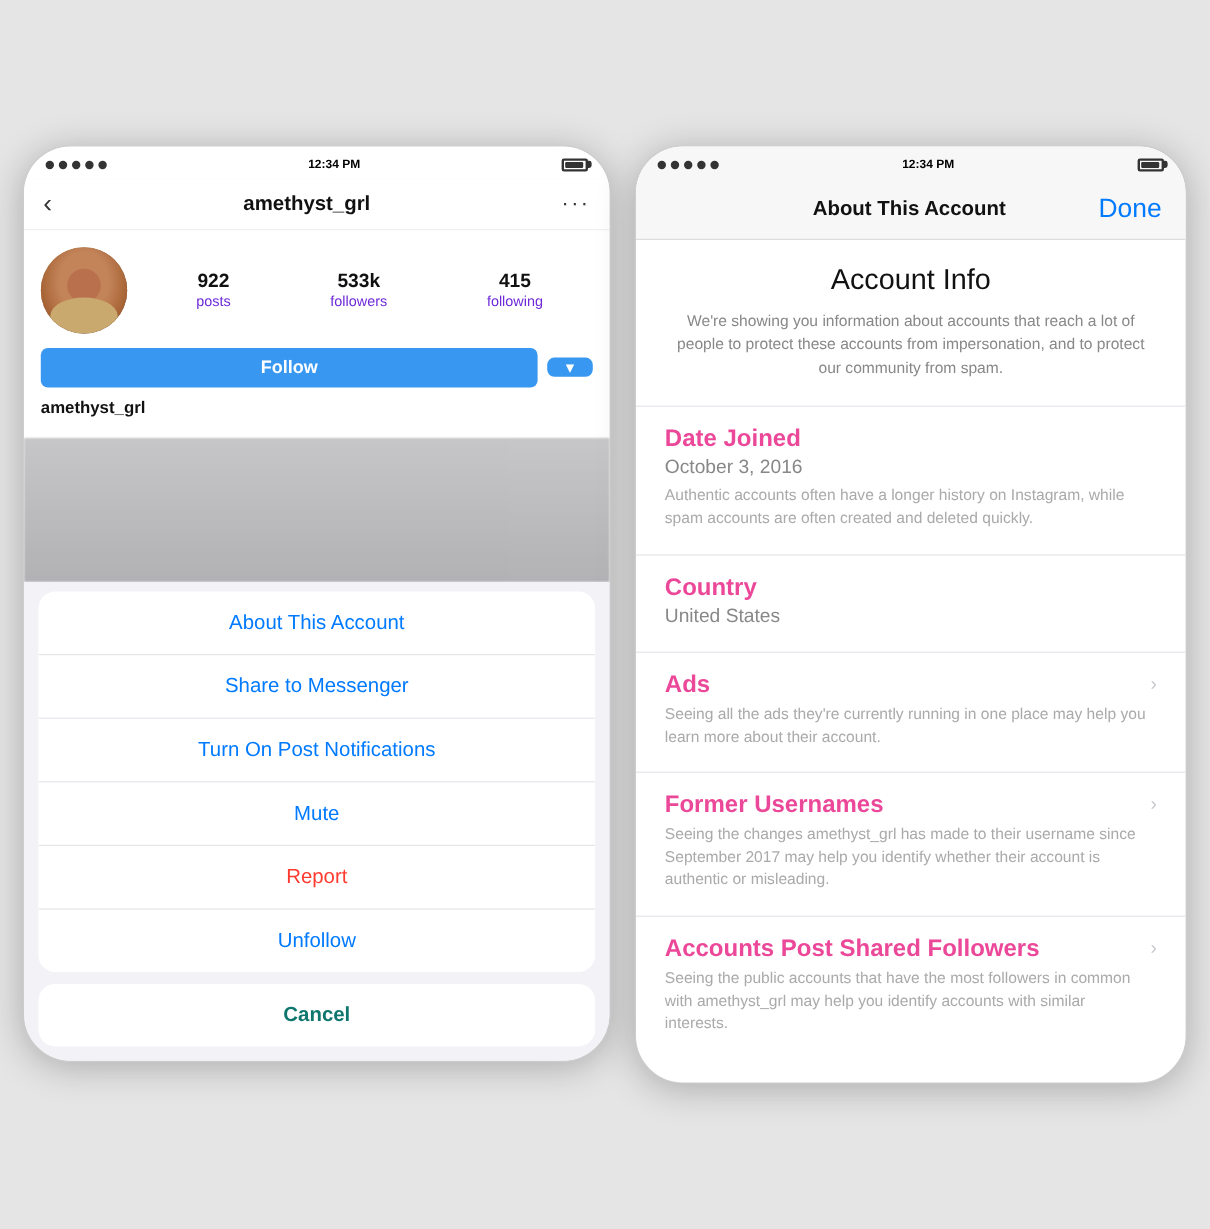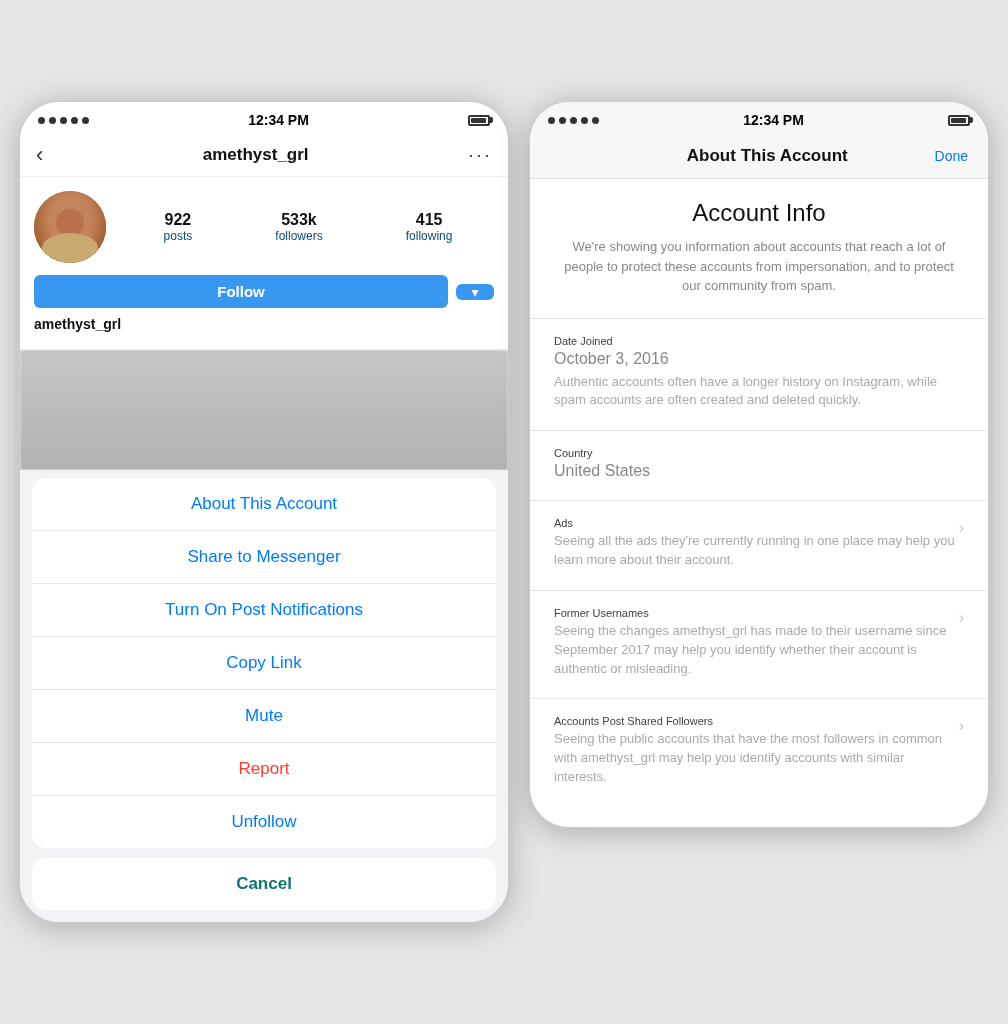"12:34 PM" .status-time { font-size: 14px -> 10px }
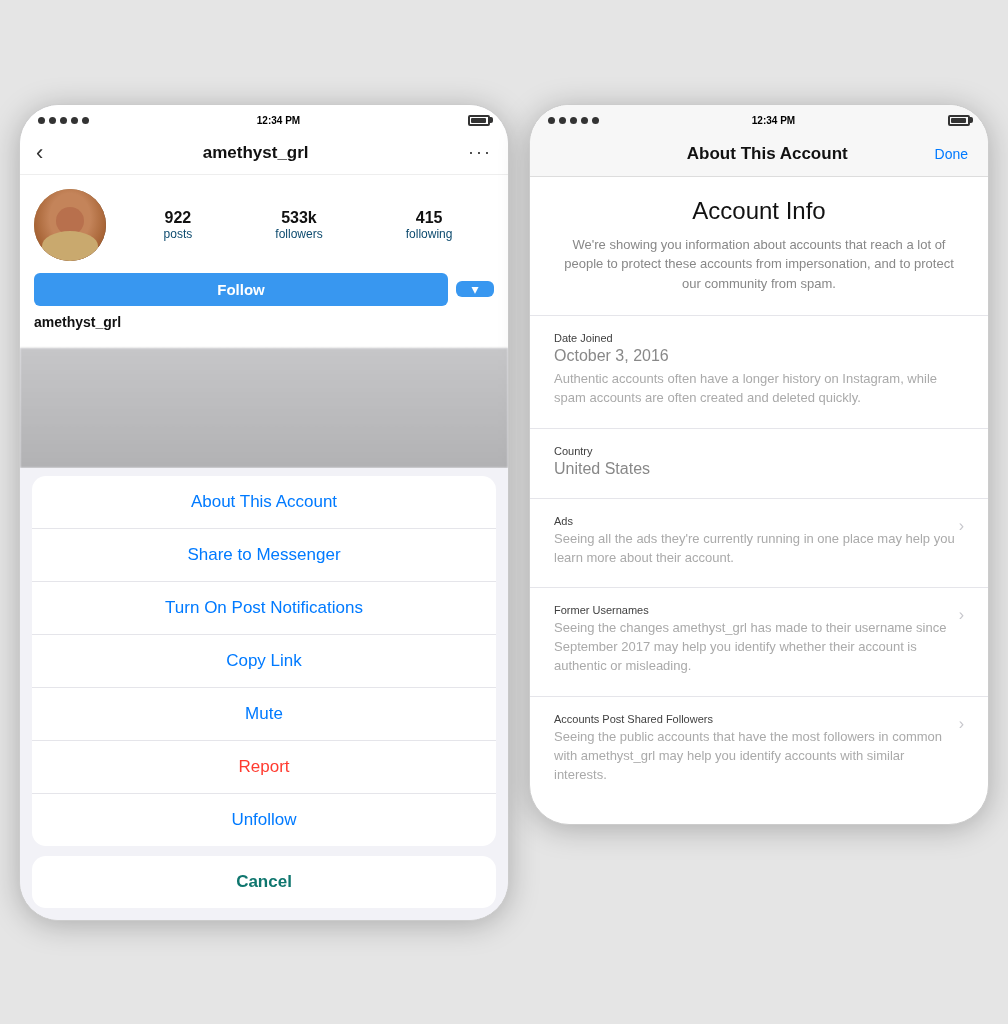"Done" .about-done { font-size: 14px -> 22px }
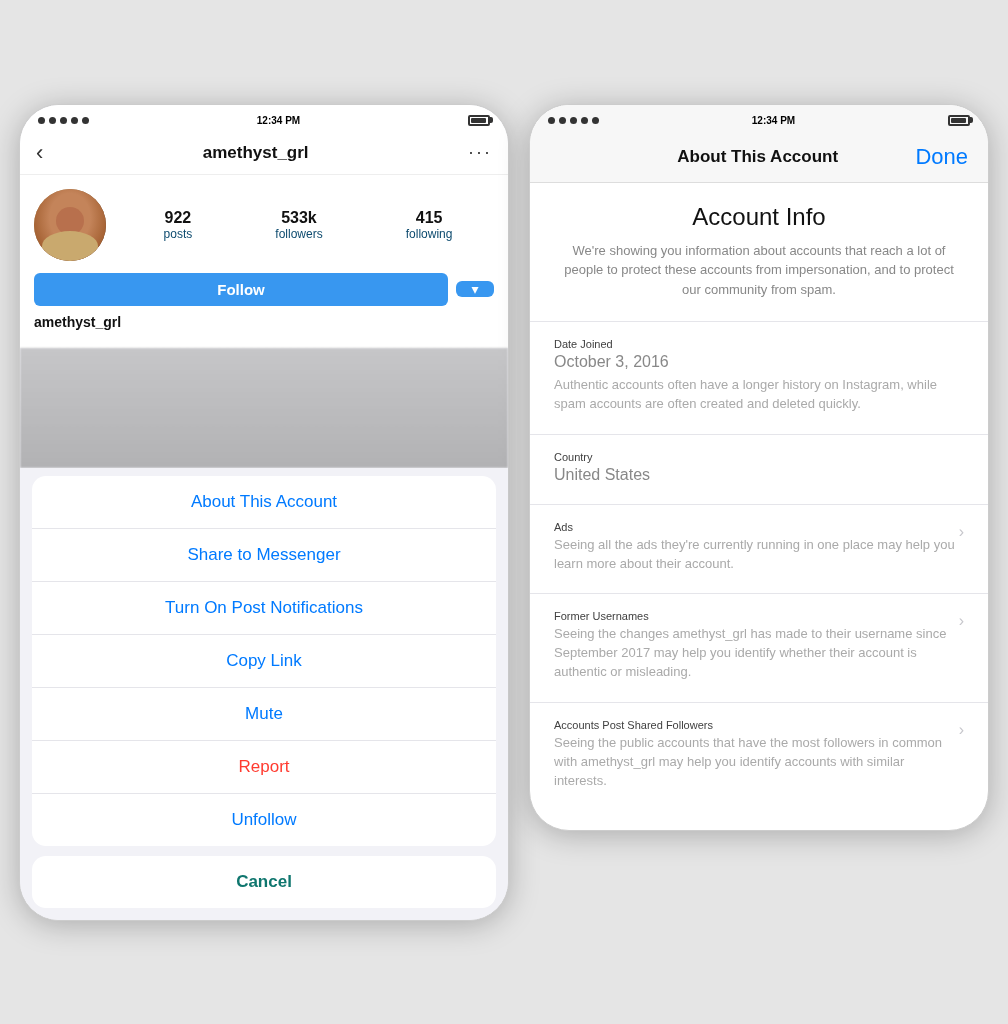"posts" .stat-label { color: #0c4a6e -> #6d28d9 }
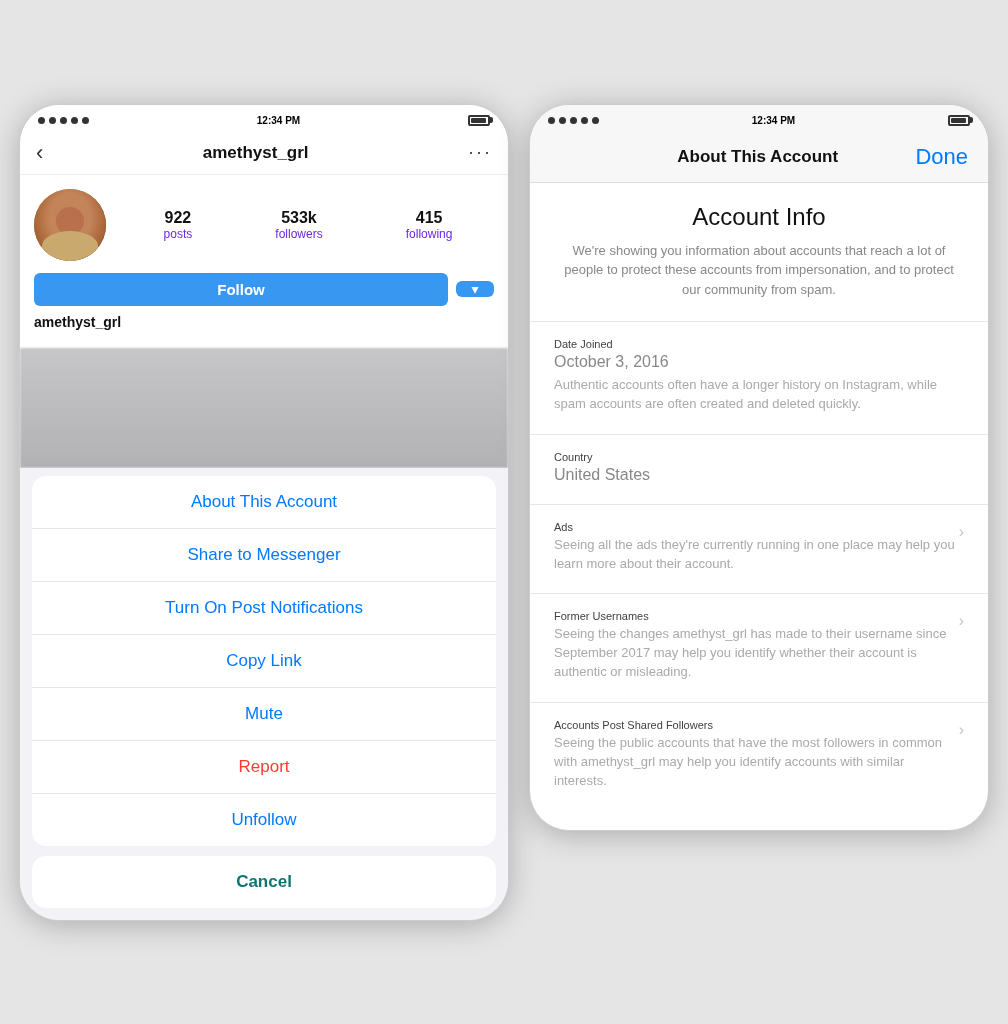"Date Joined" .info-section-title { color: #404040 -> #ec4899; font-size: 11px -> 20px; font-weight: 400 -> 700 }
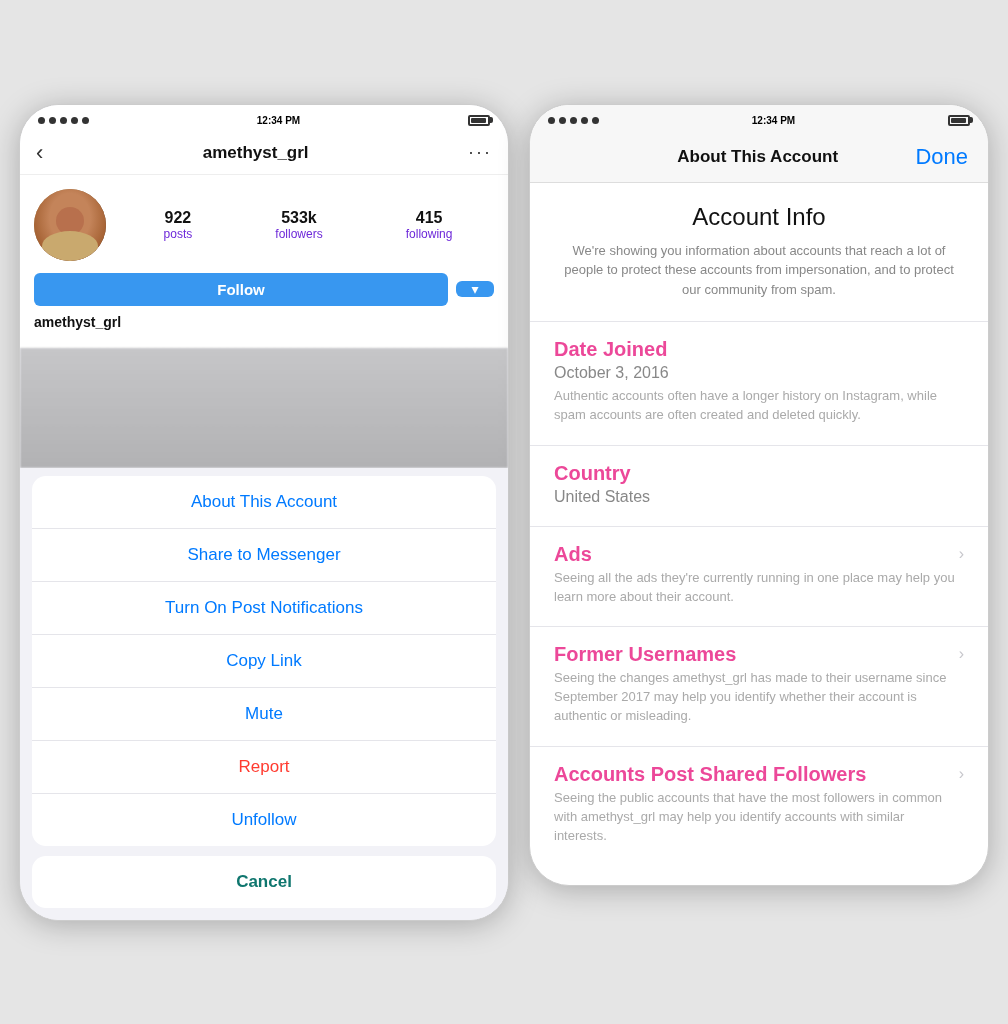"Copy Link" div.action-item { html: <div>Copy Link</div> -> none }
